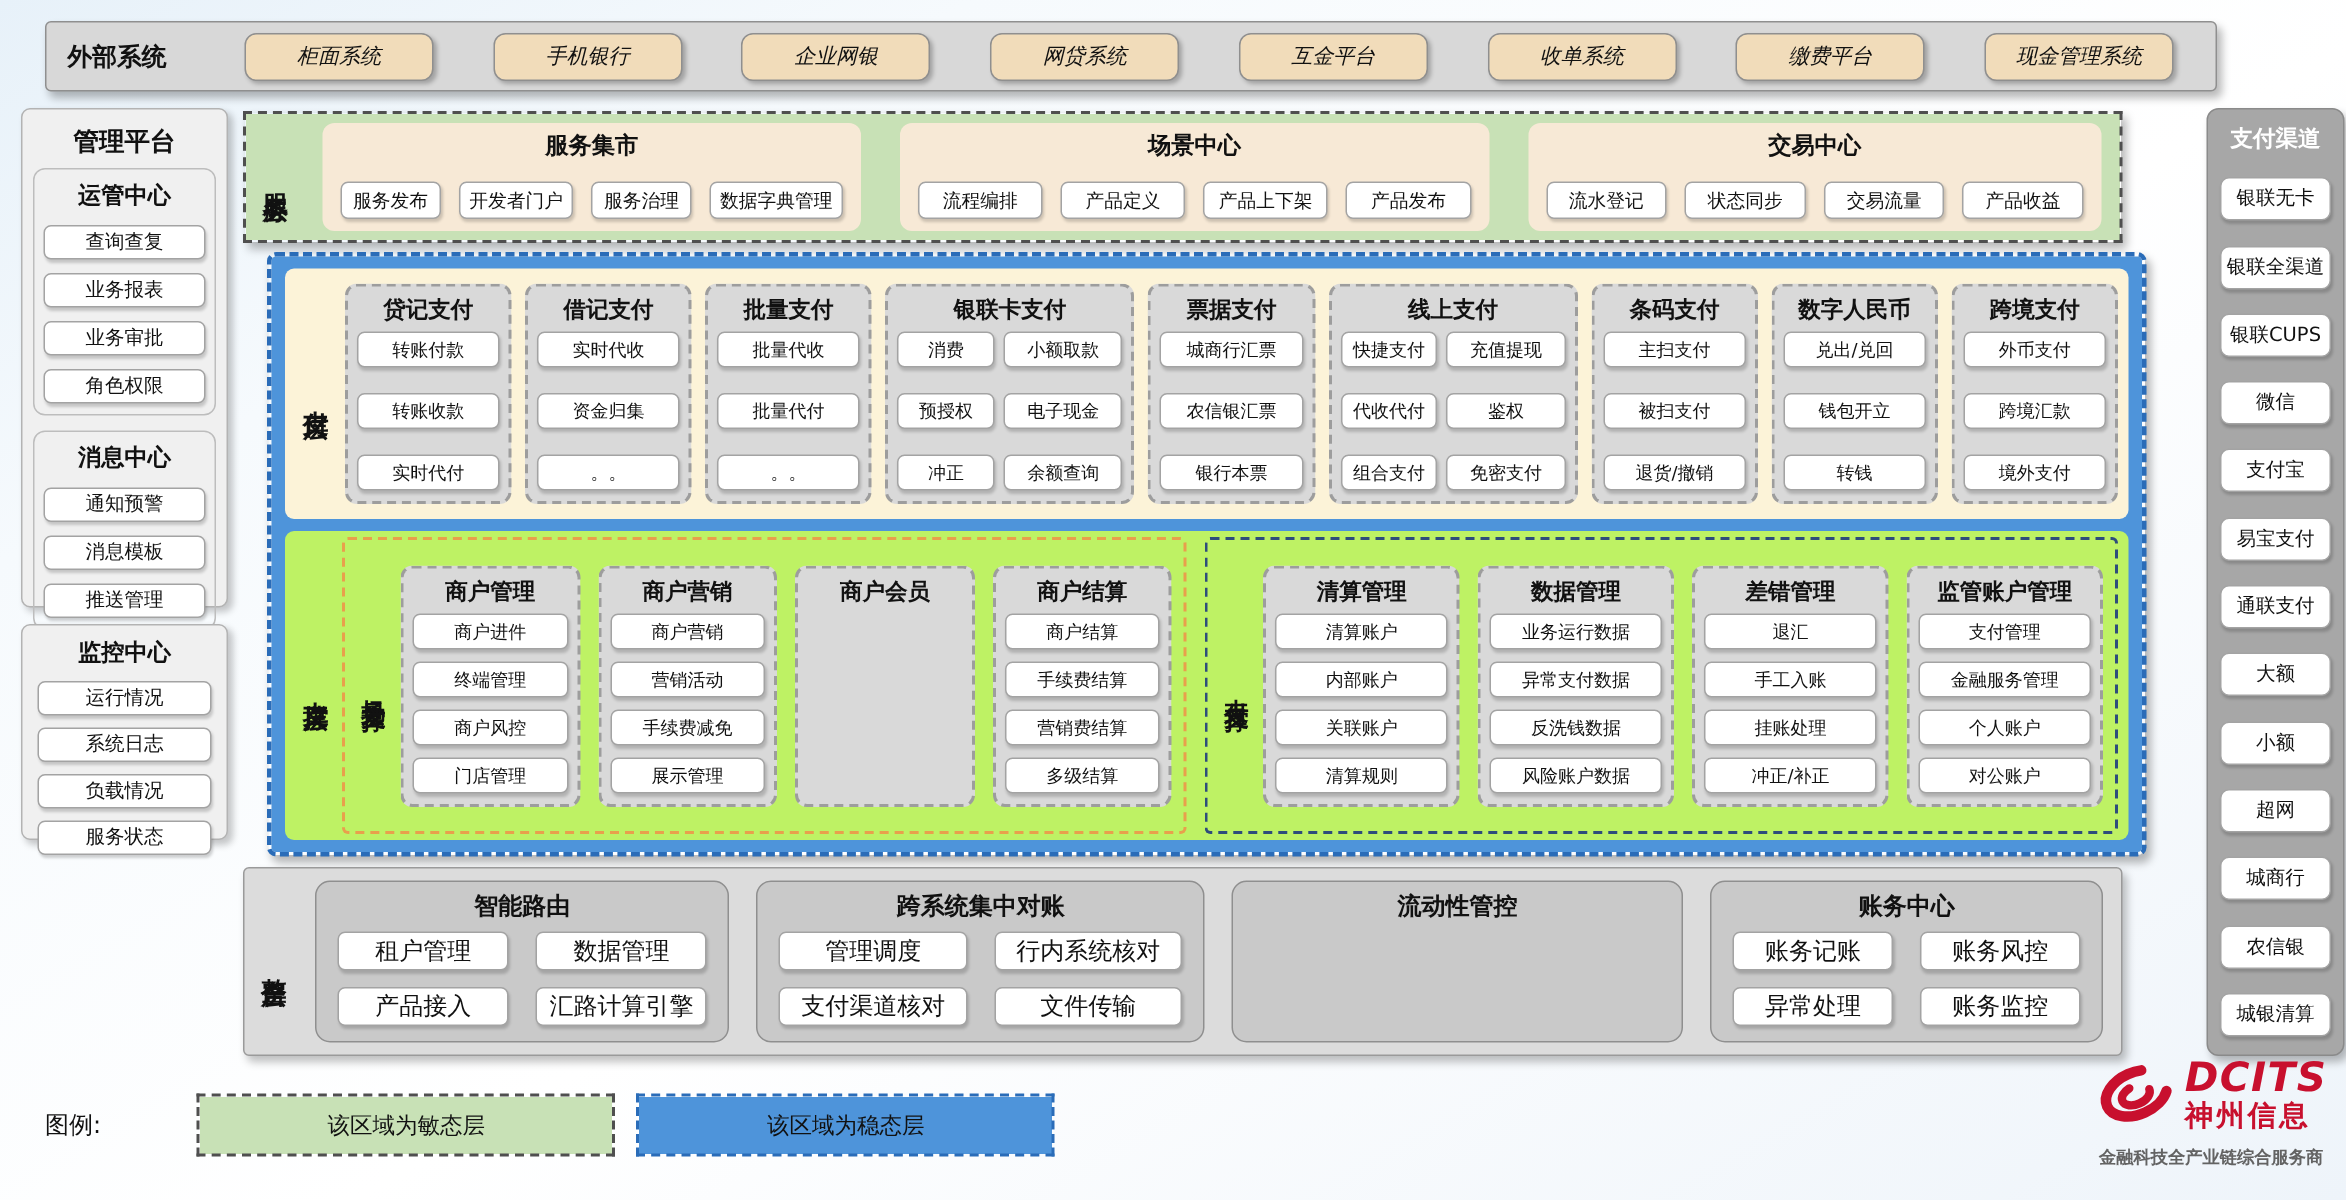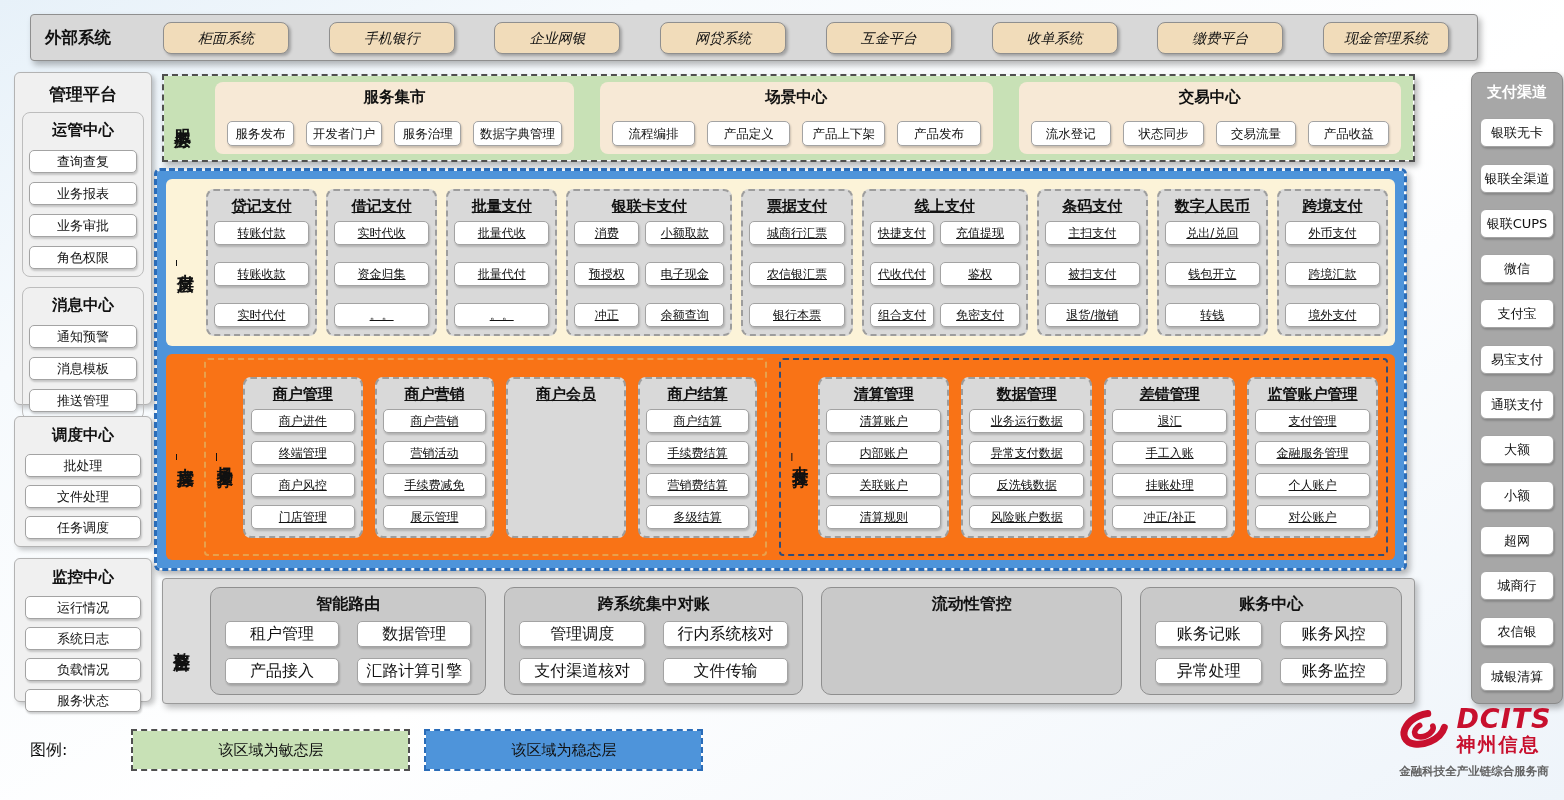"贷记支付" .blue-frame { left: 154px -> 178px; text-decoration: underline -> none }
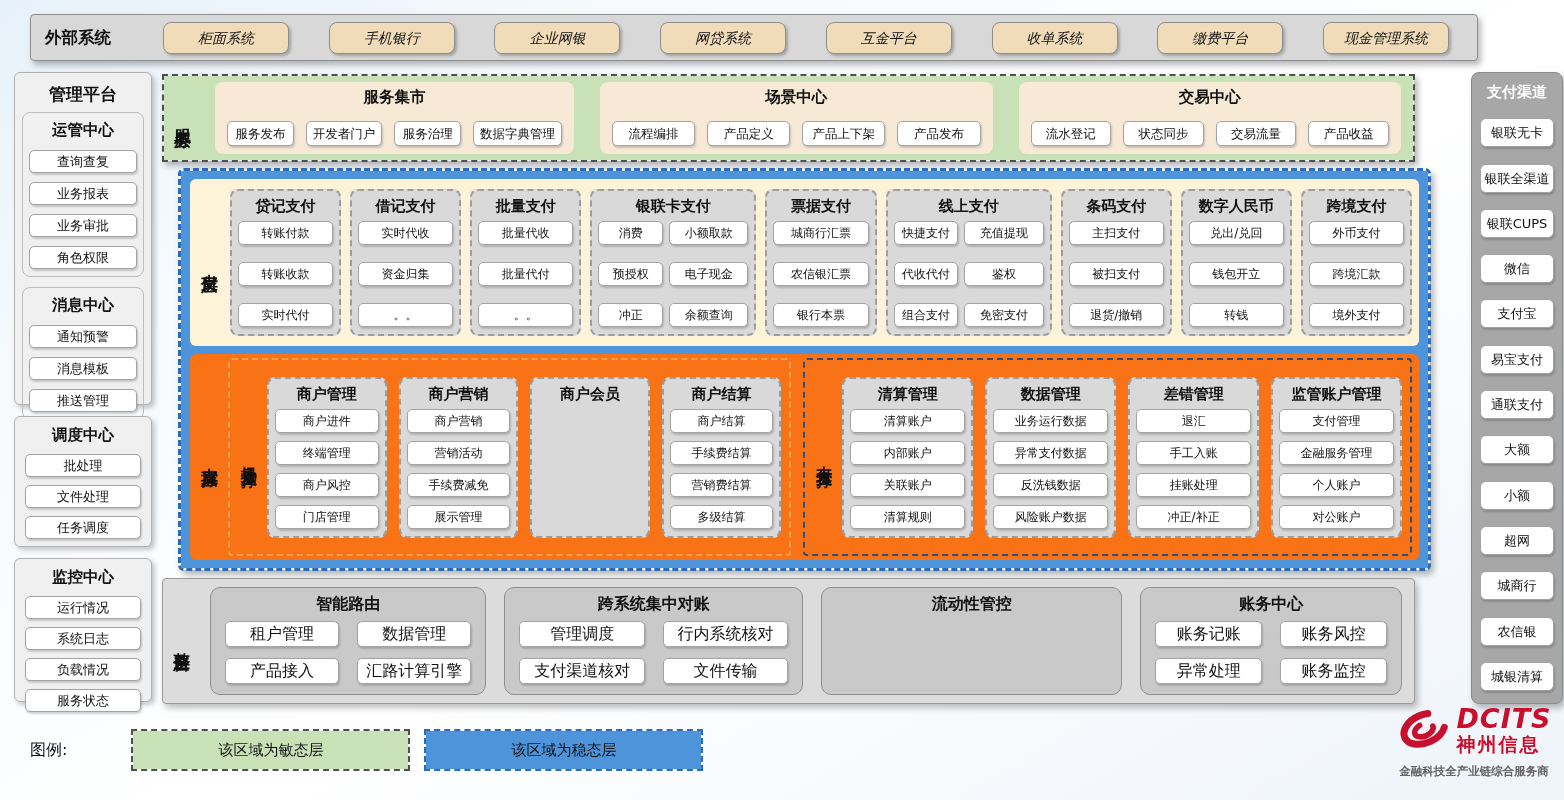"商户管理" .support-box { background: #f97316 -> #bef264 }
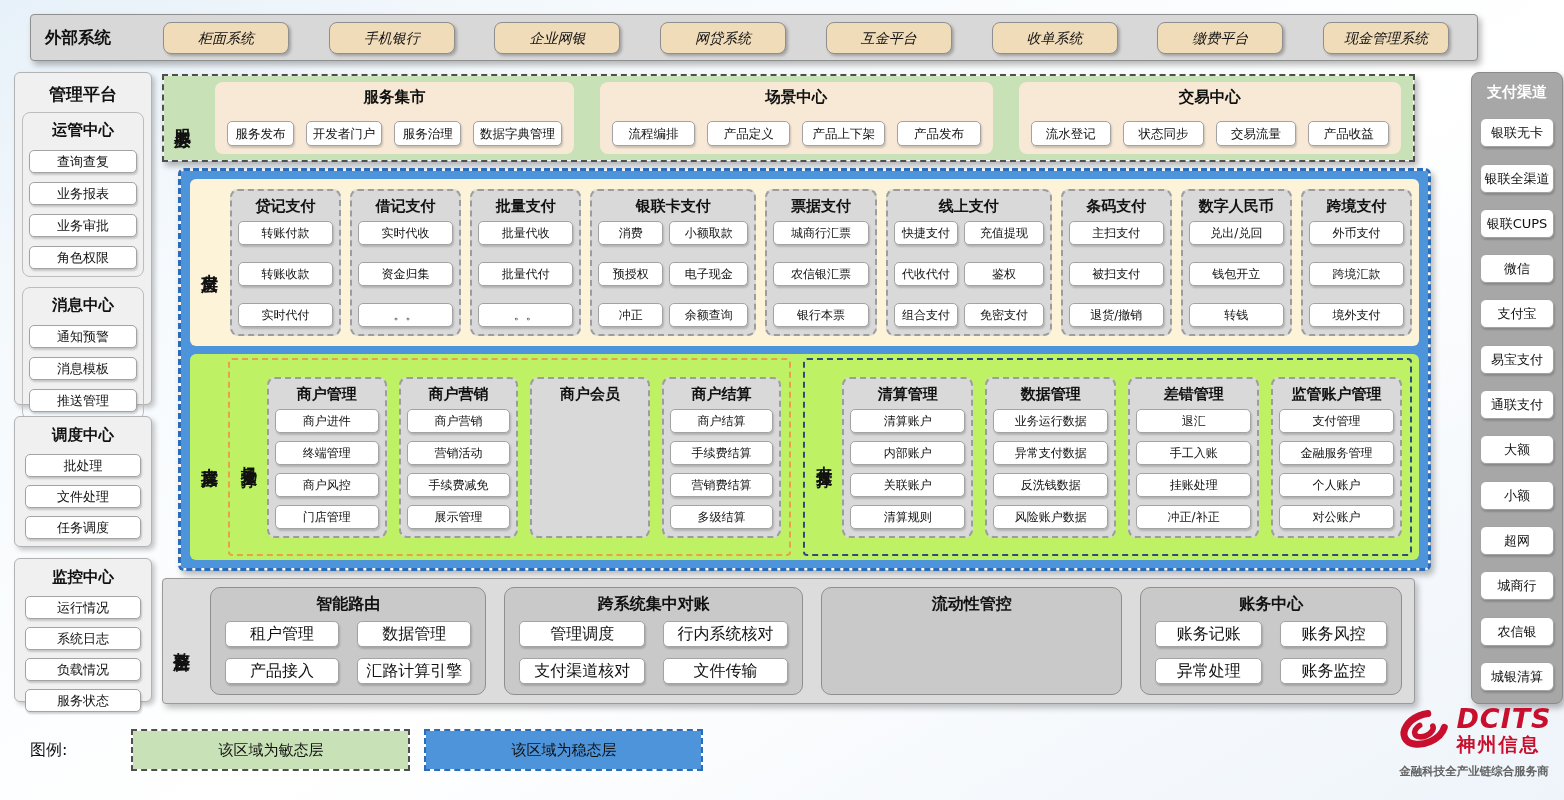"调度中心" div.side-panel { html: <div> <div>调度中心</div> <div>批处理</div> <div>文件处理</div> <div>任务调度</div> </div> -> none }
